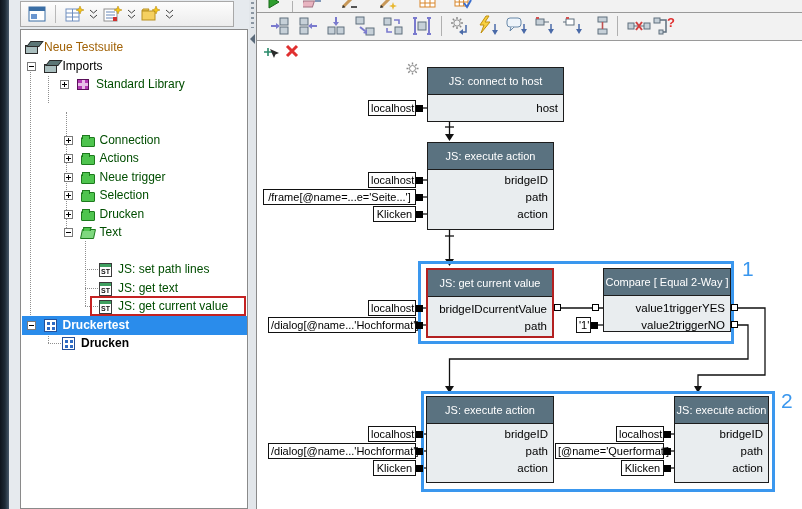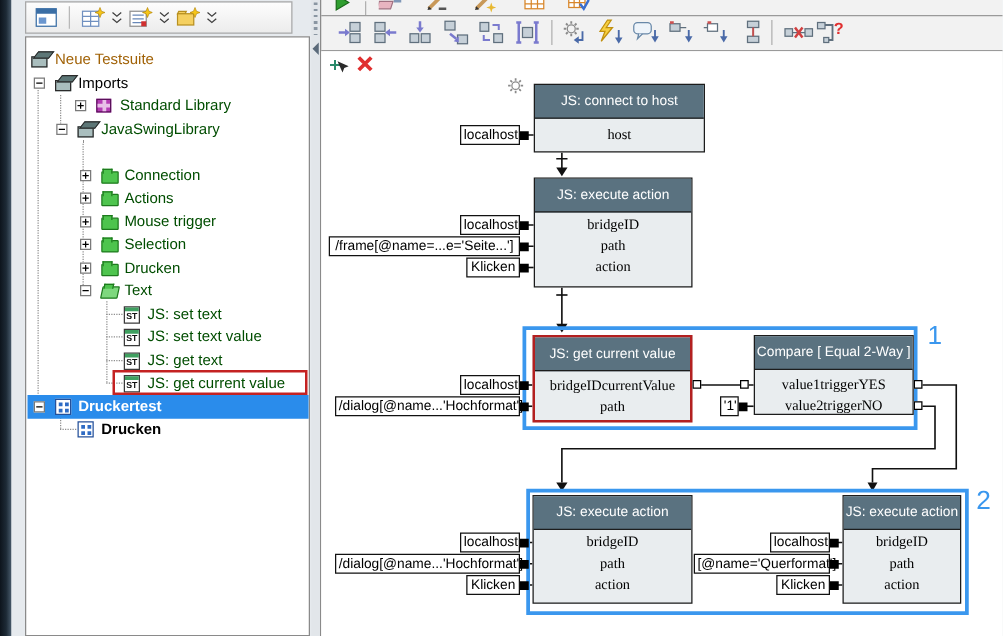"JavaSwingLibrary" div.trow { html: <div> <span></span> <span></span> <span>JavaSwingLibrary</span> </div> -> none }
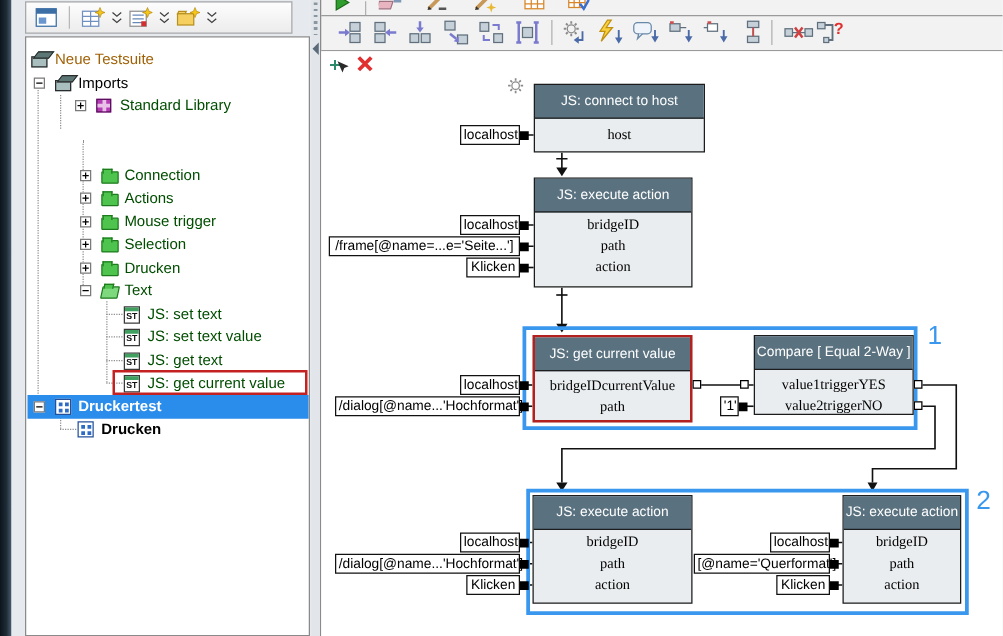"host" .nrow { font-family: Liberation Serif, serif -> none; justify-content: center -> flex-end }
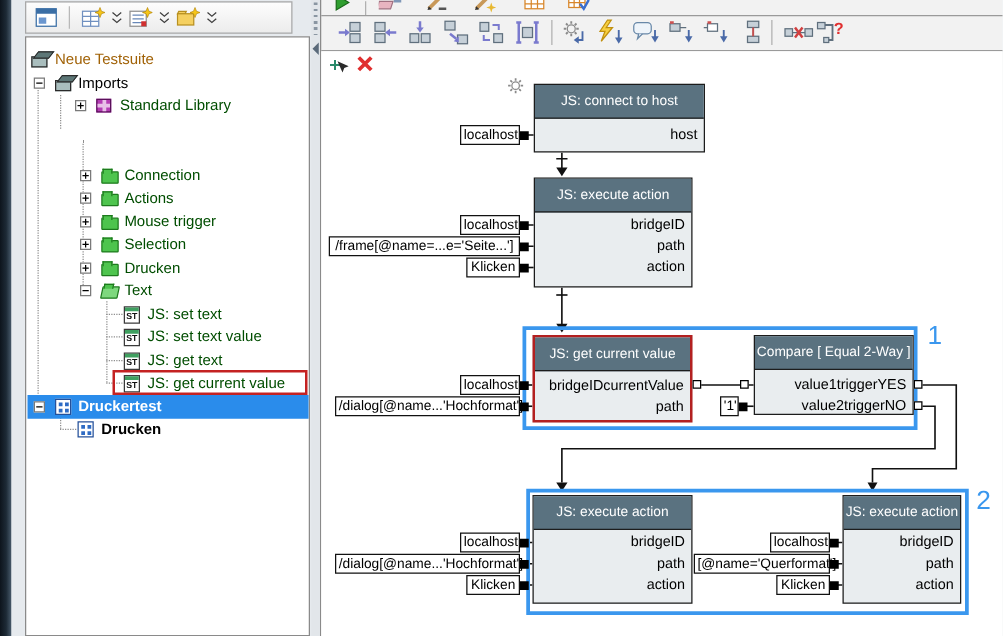"Mouse trigger" span.tlb { text: Mouse -> Neue }
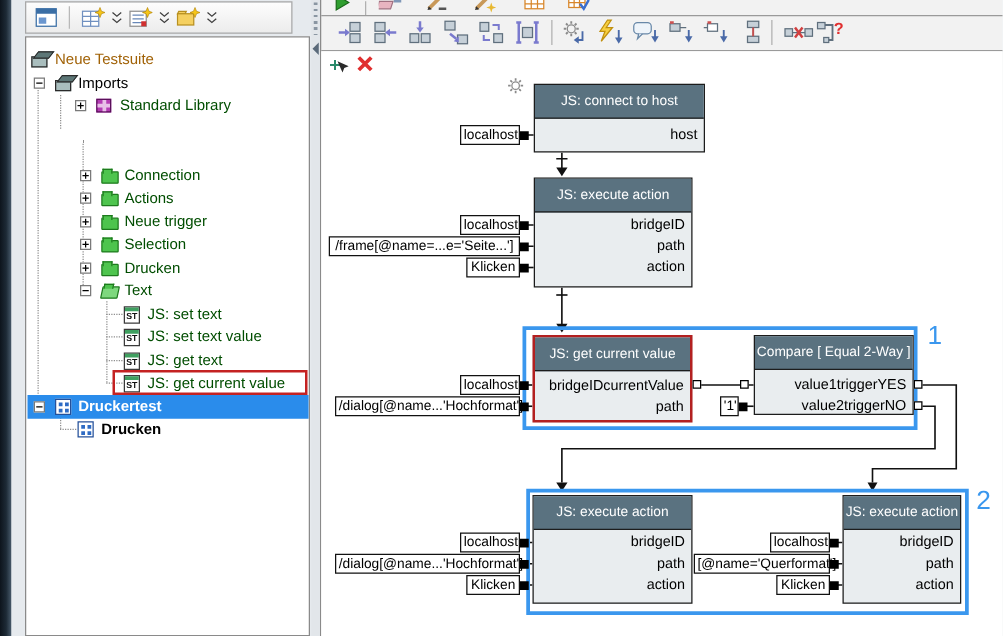"JS: set text" div.trow { html: <div> <span></span> <span> <span>ST</span> </span> <span>JS: set text</span> </div> -> none }
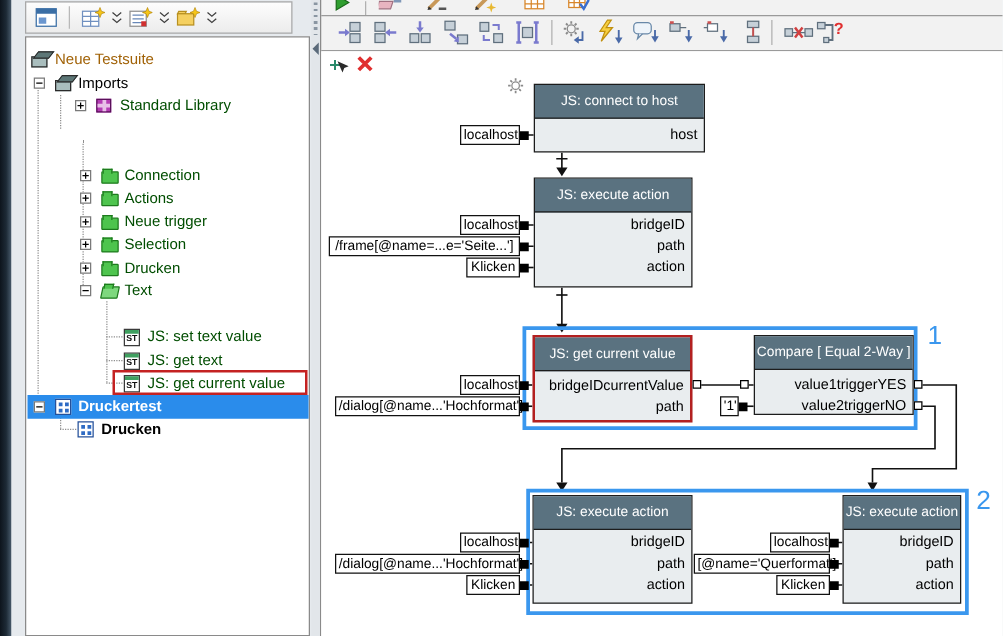"JS: set text value" span.tlb { text: text value -> path lines }
